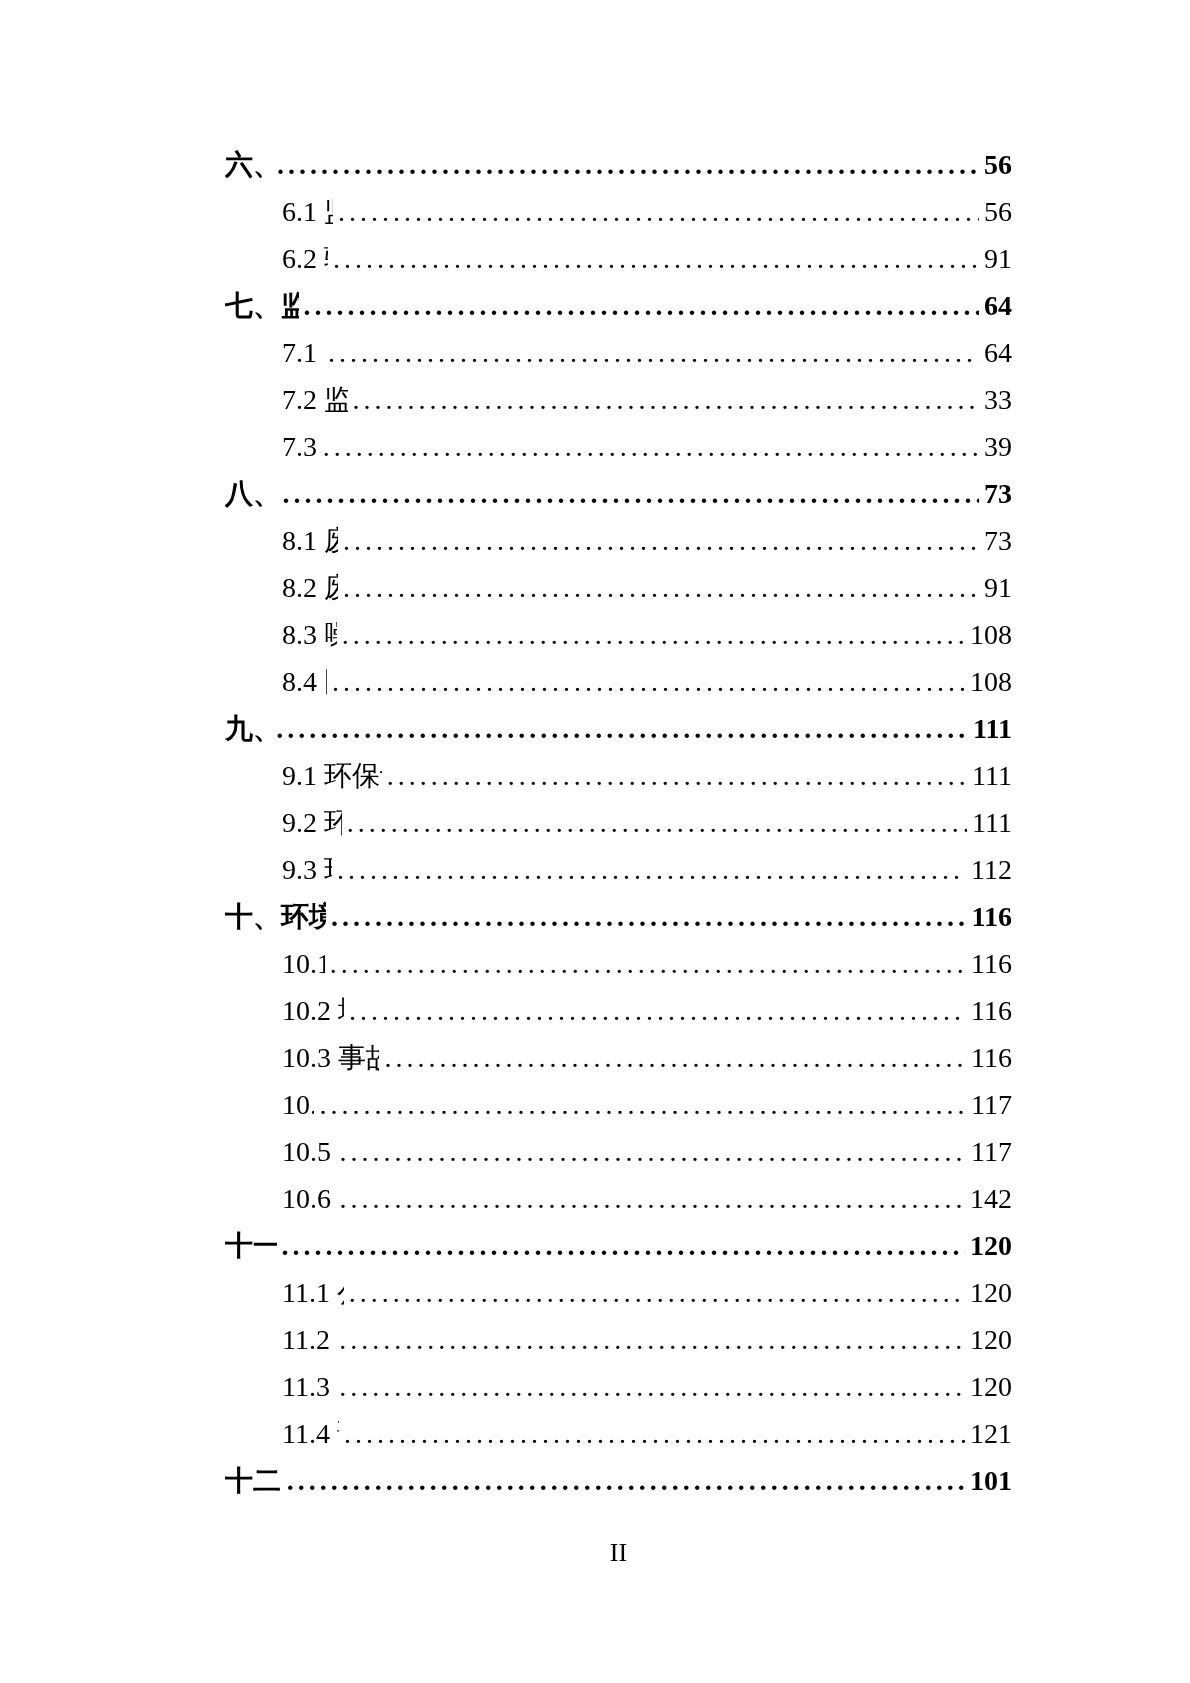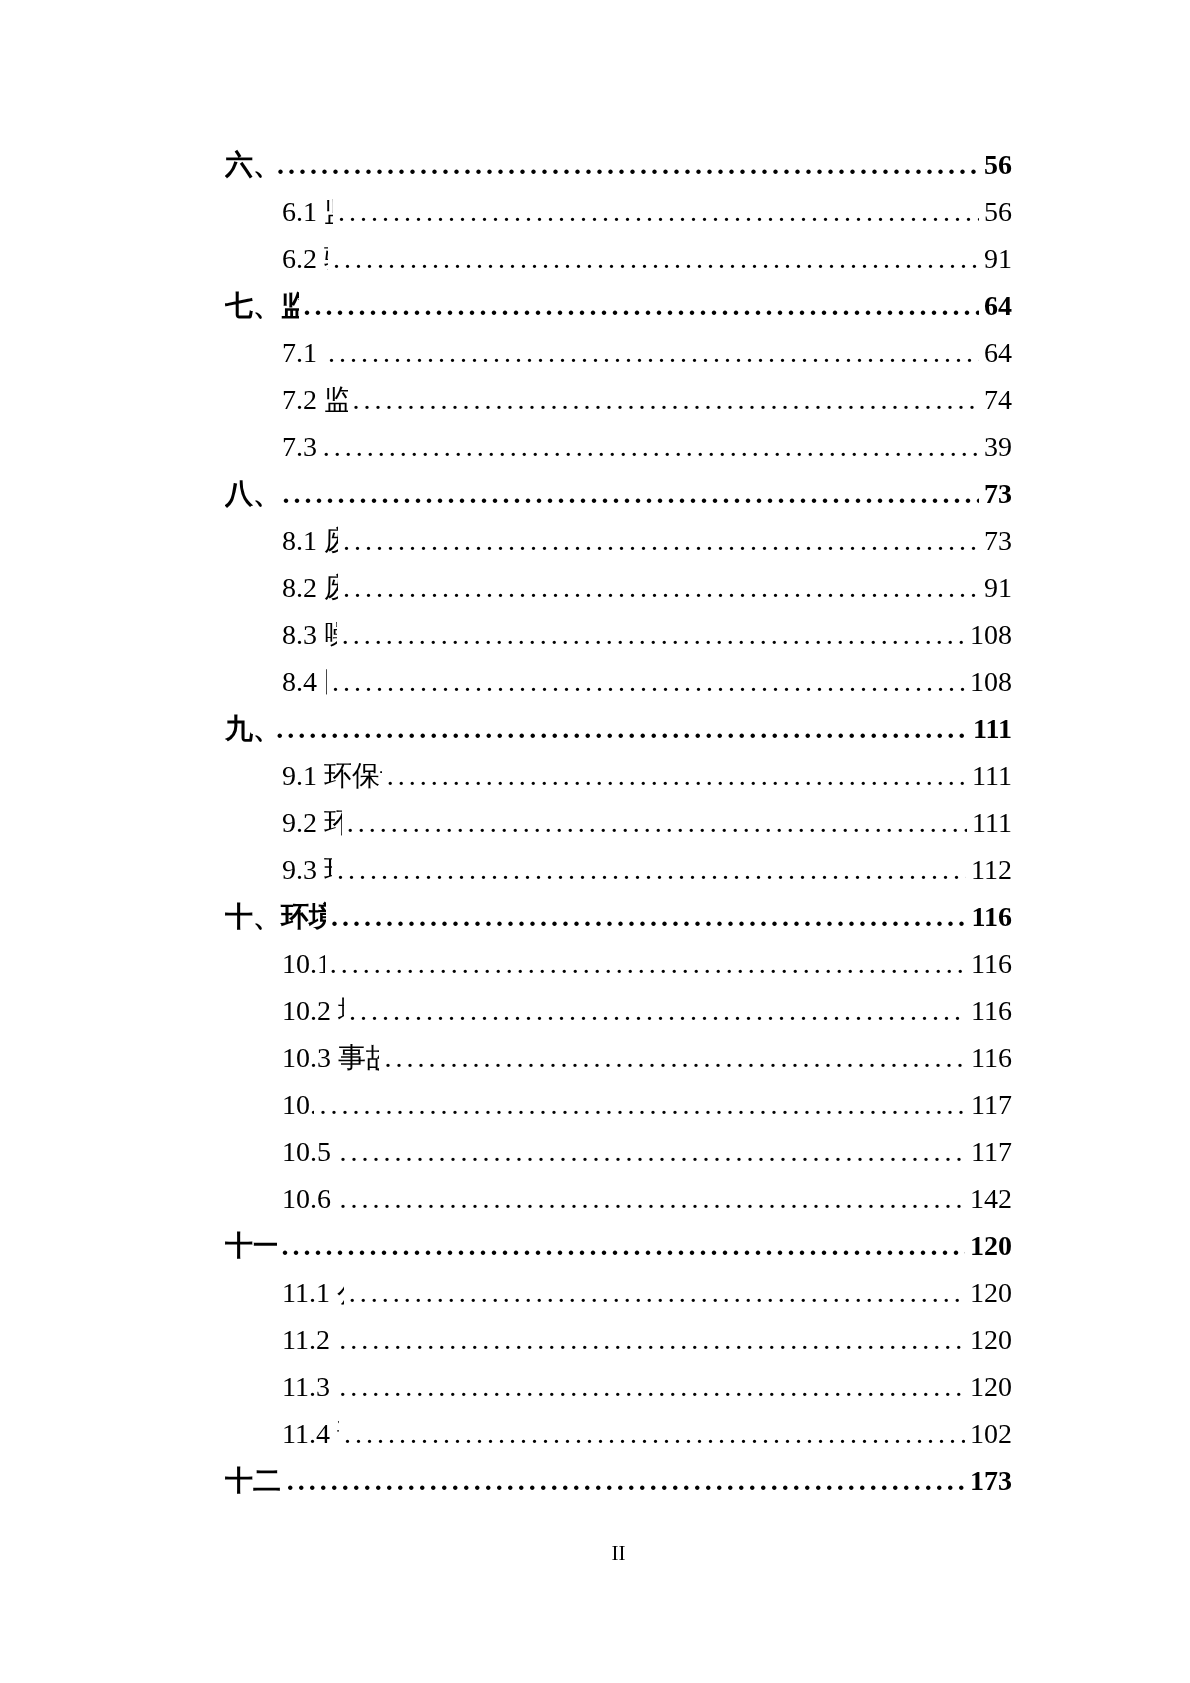"74" span.pg { text: 74 -> 33 }
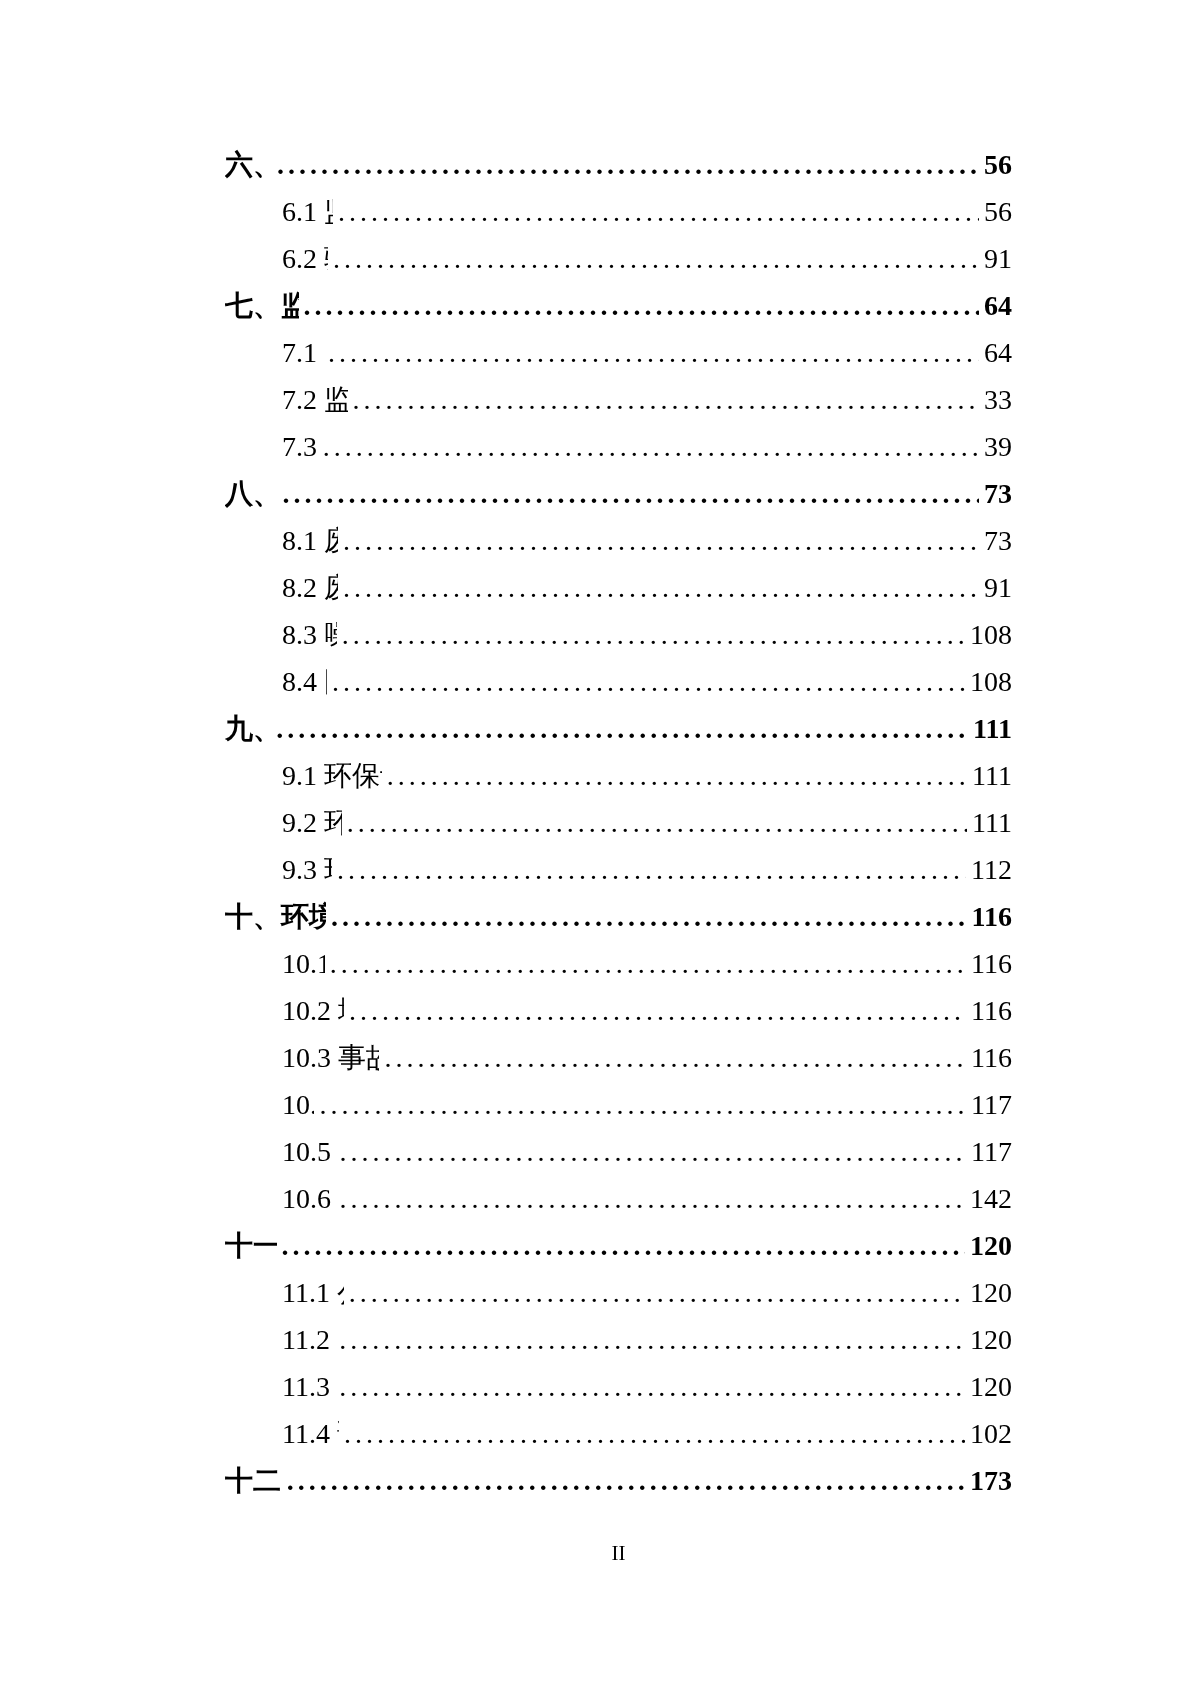"102" span.pg { text: 102 -> 121 }
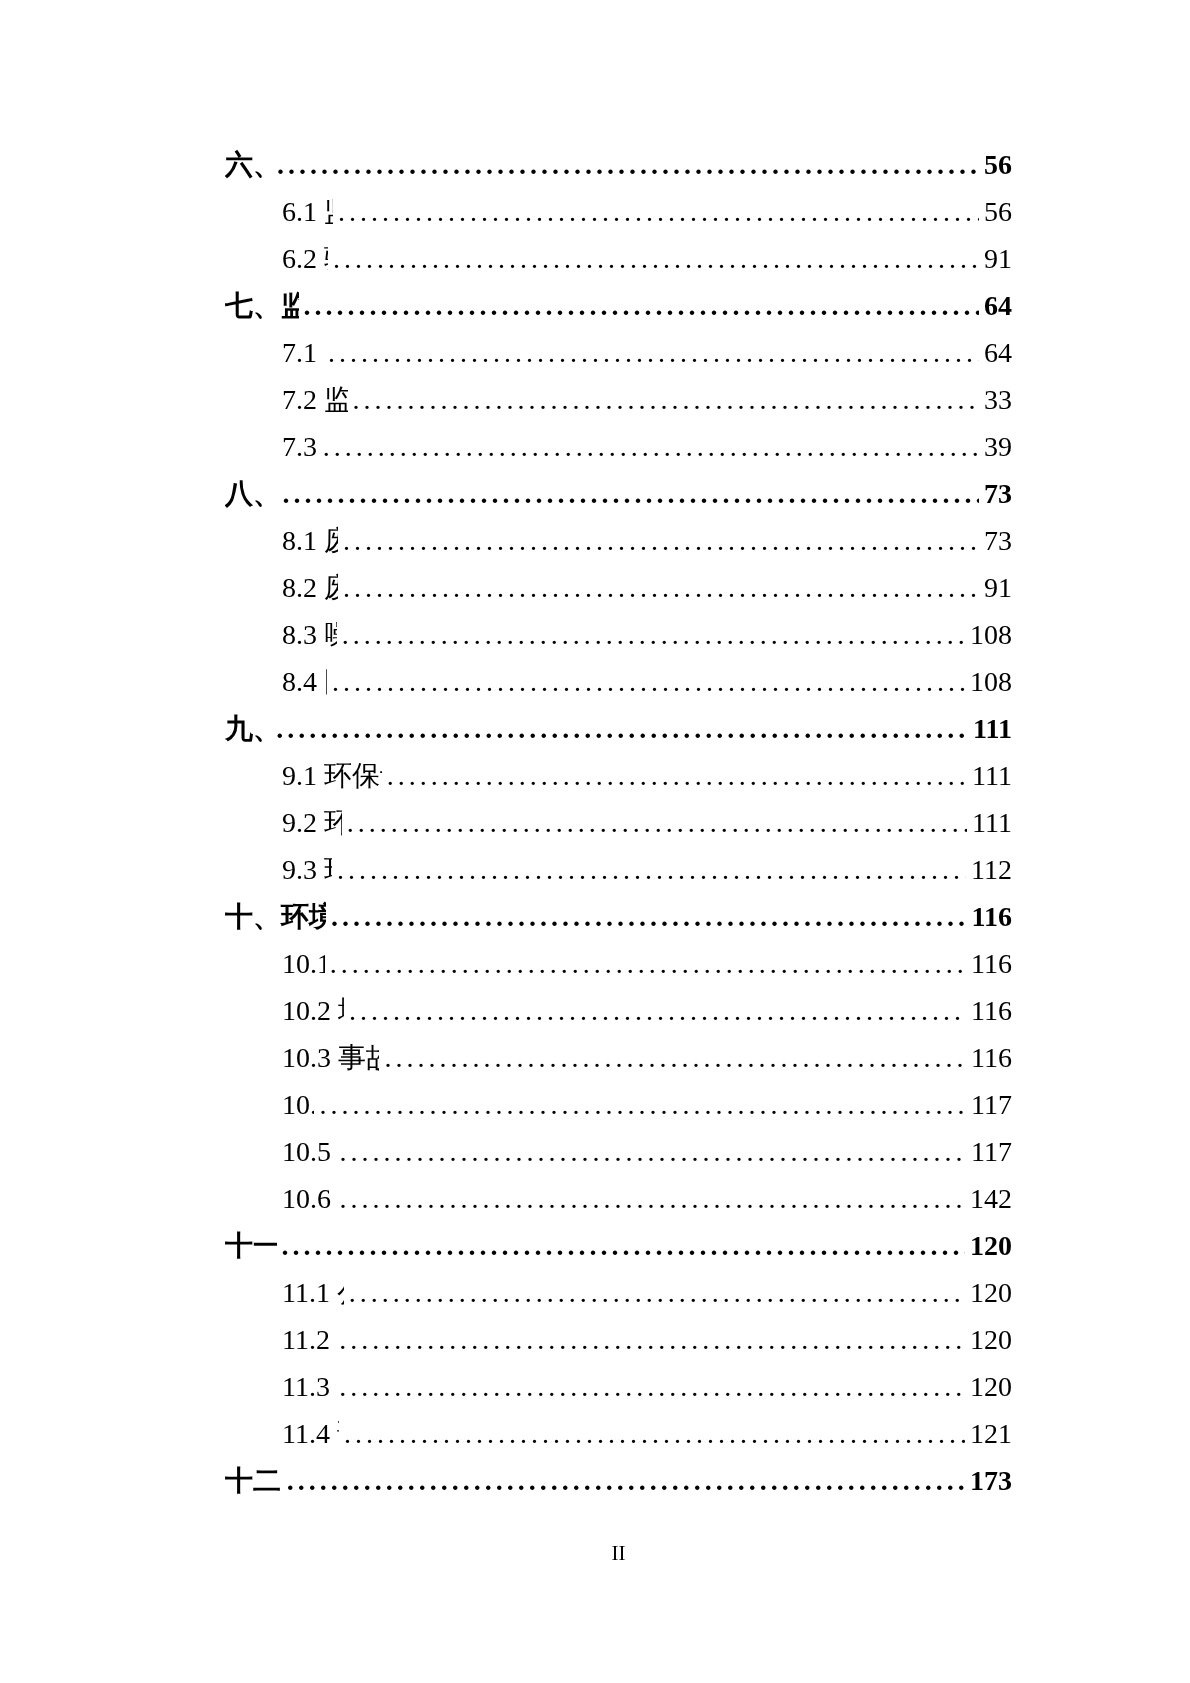"173" span.pg { text: 173 -> 101 }
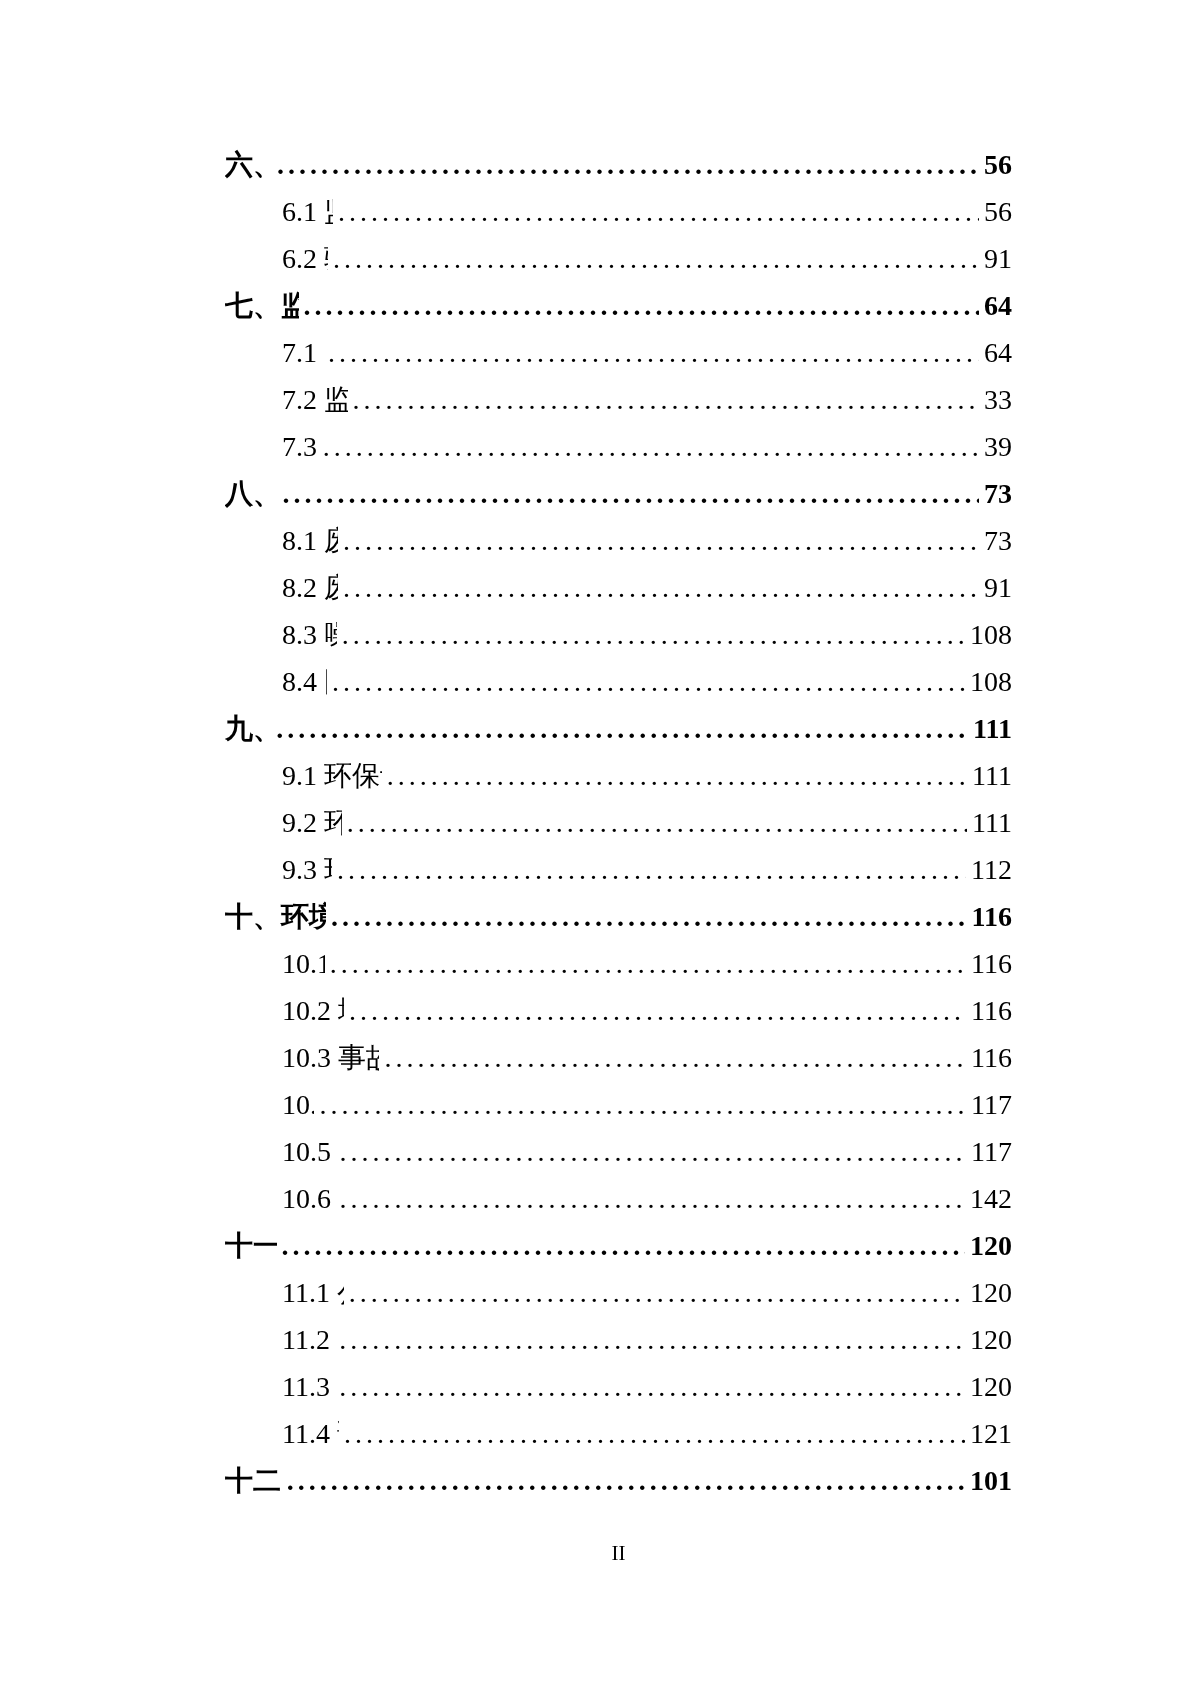"II" .footer { font-size: 21px -> 26px }
